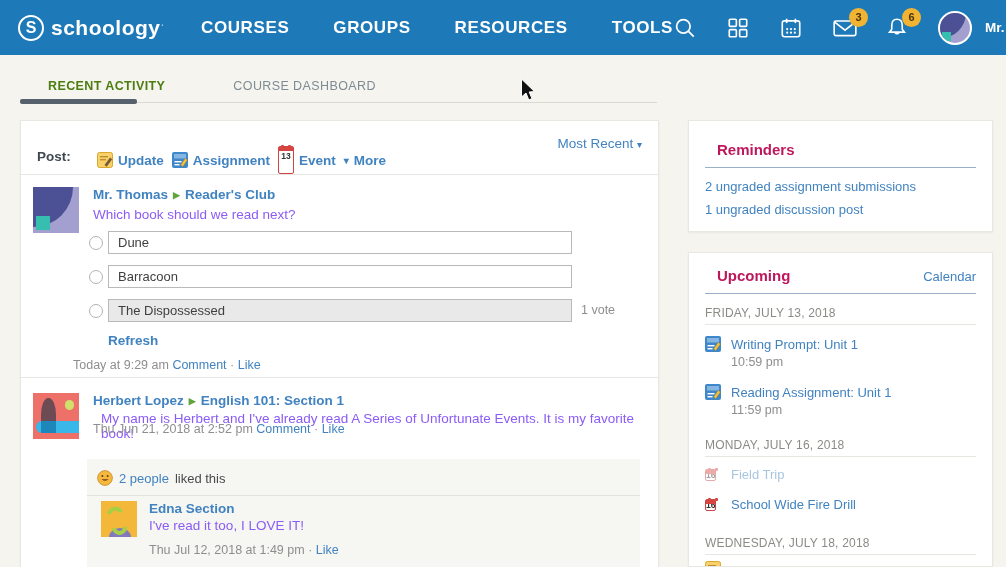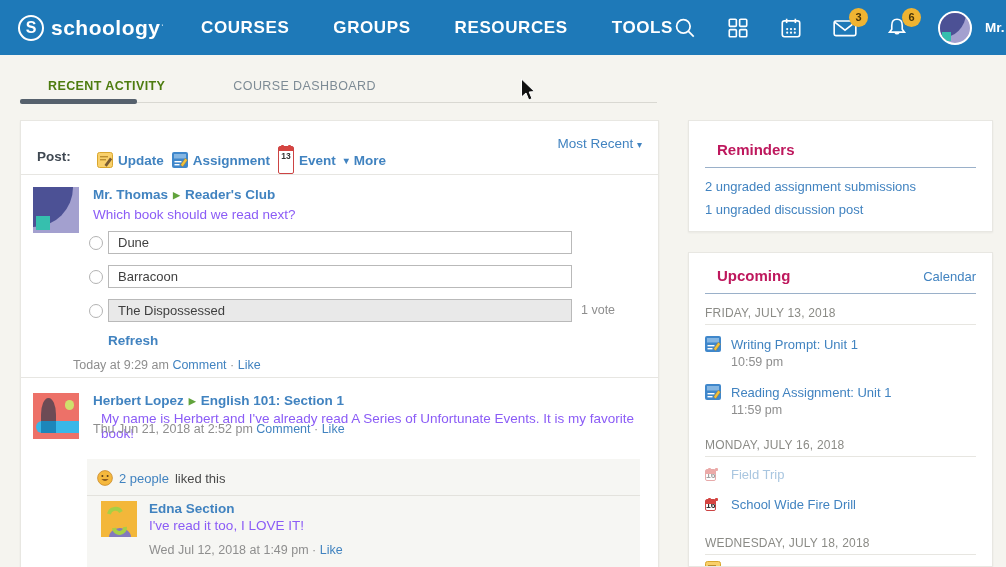"Wed Jul 12, 2018 at" span { text: Wed -> Thu }
